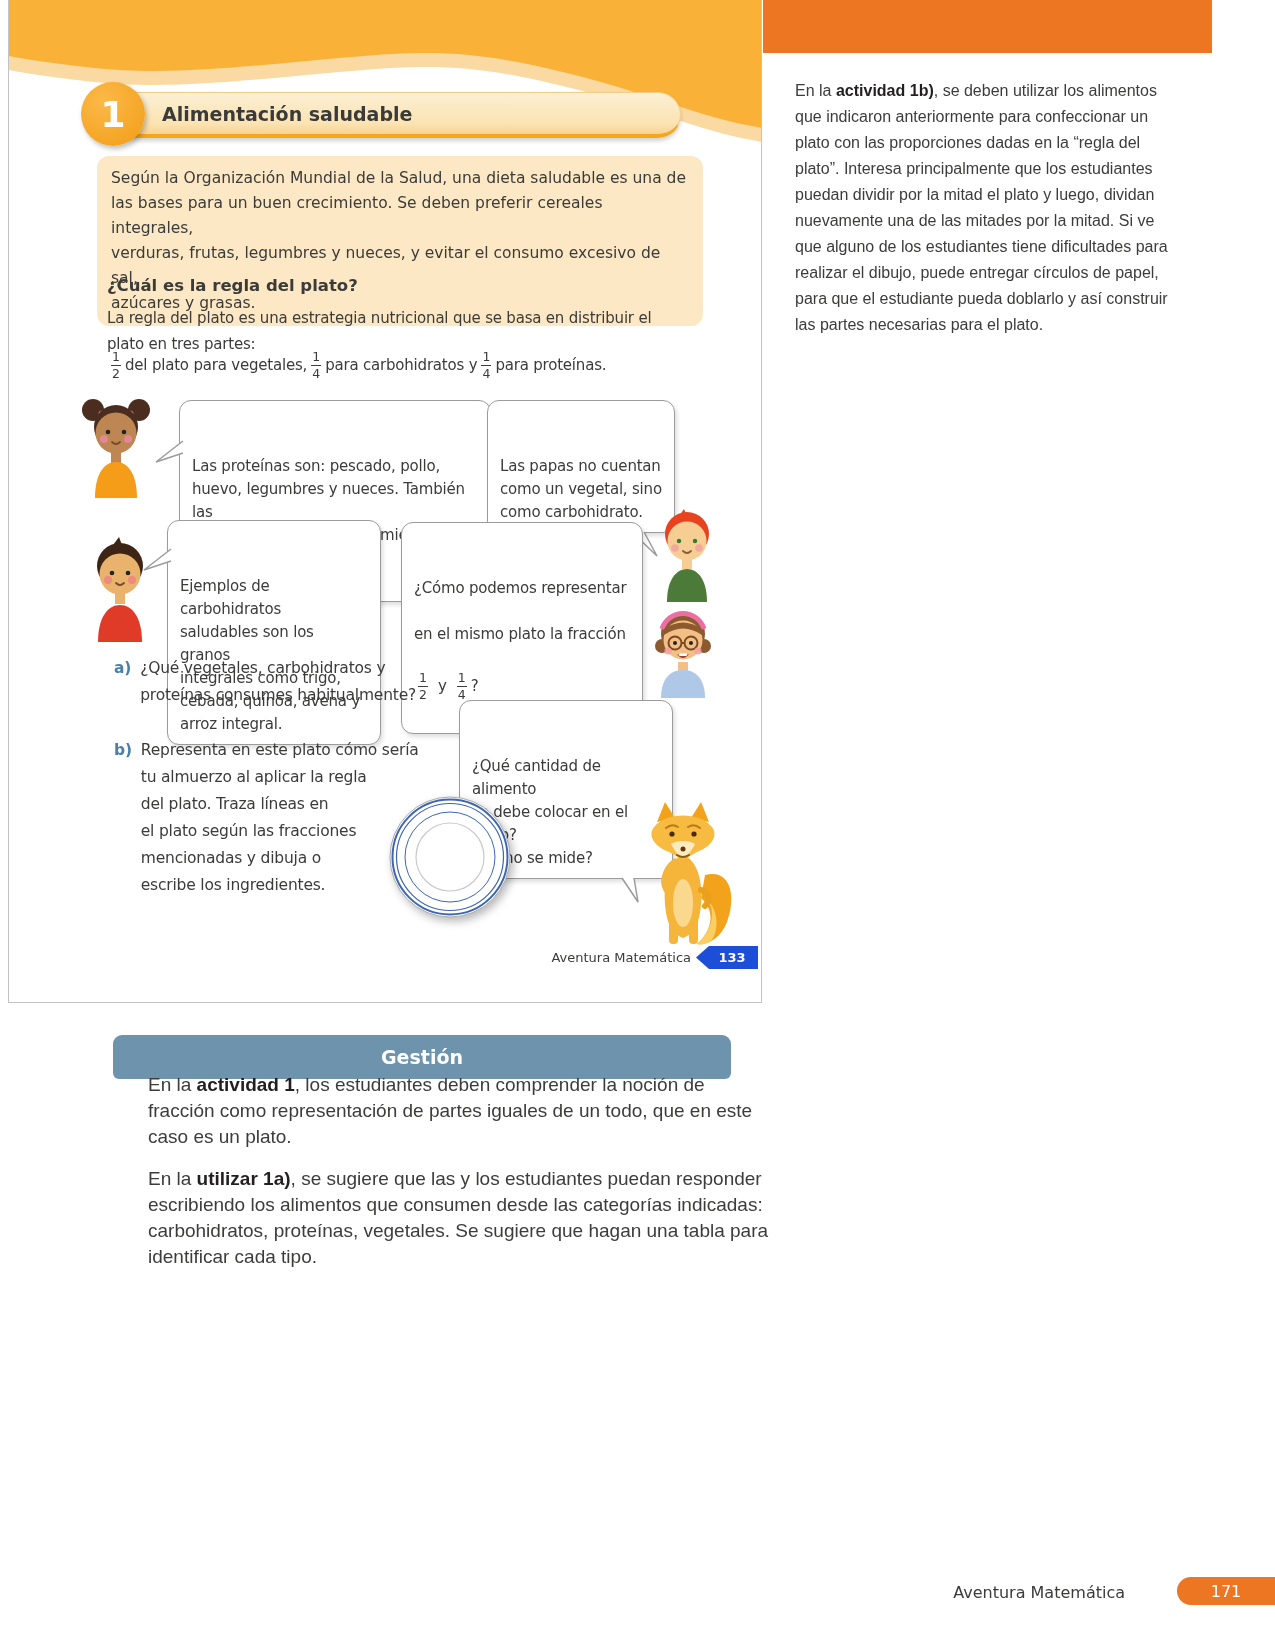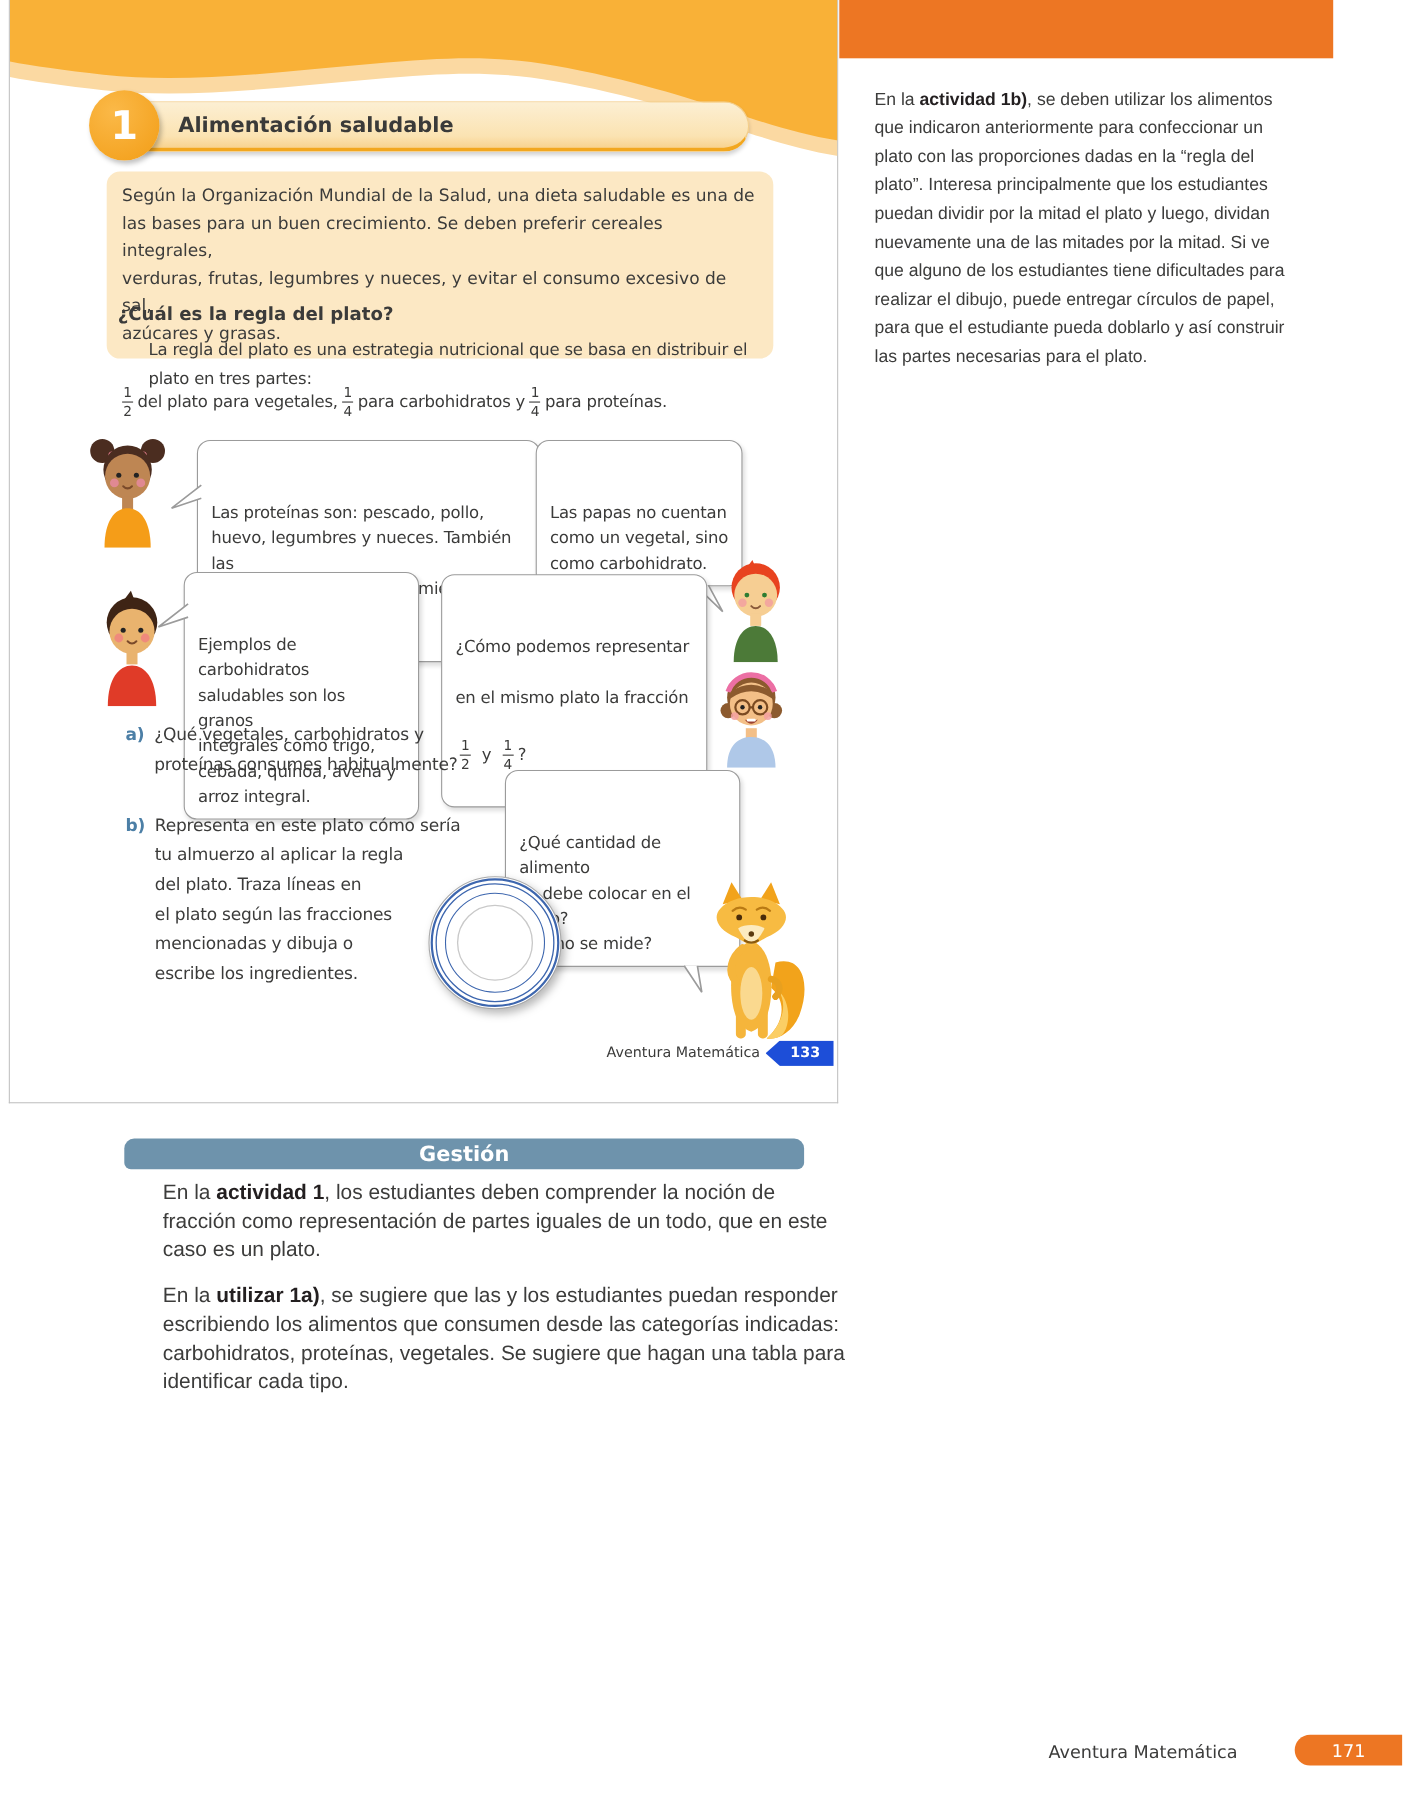"La regla del plato es" .intro-para { margin-left: 28px -> none }
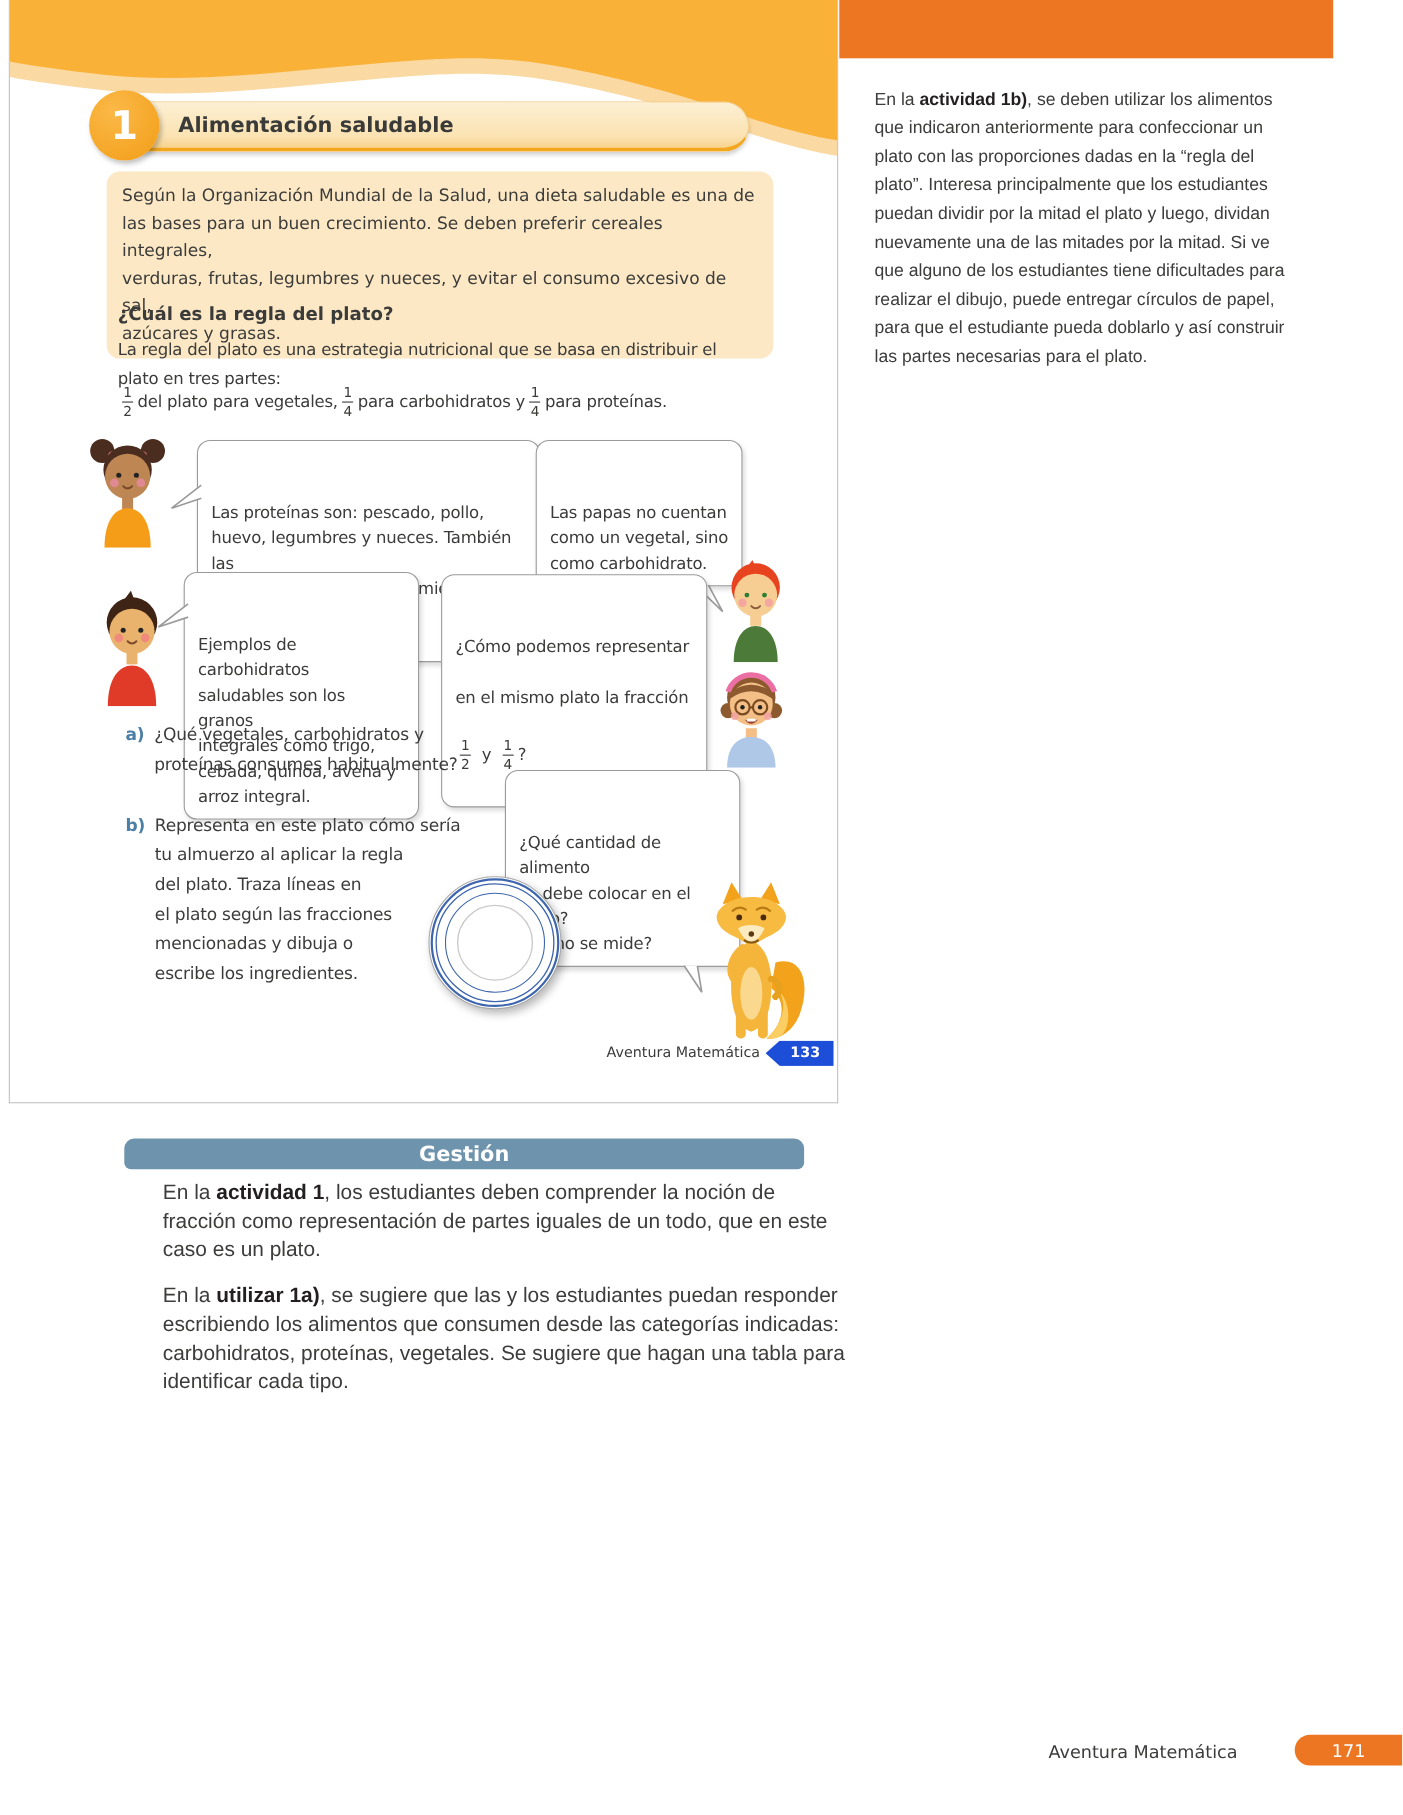"Gestión" .gestion-bar { height: 28px -> 44px }
